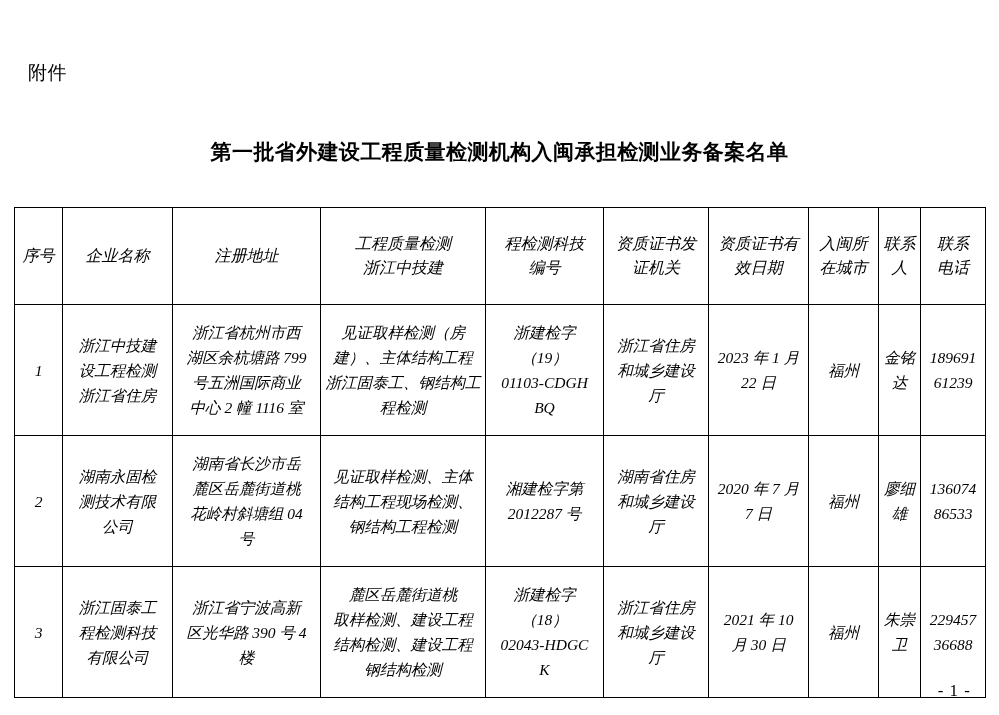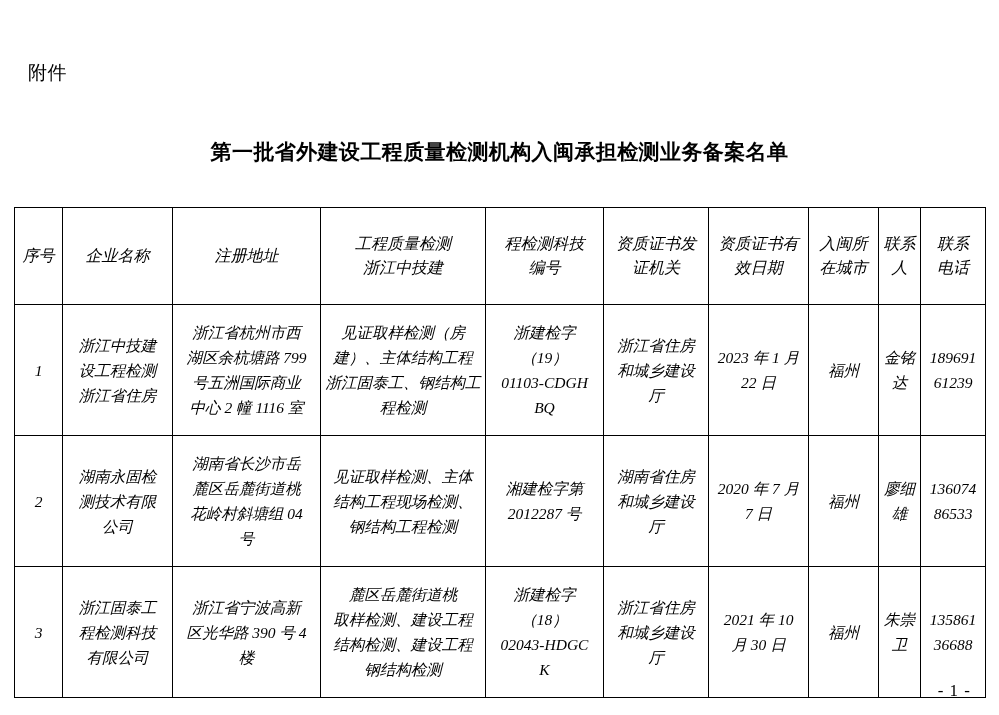"135861" span.cell-text { text: 135861 -> 229457 }
